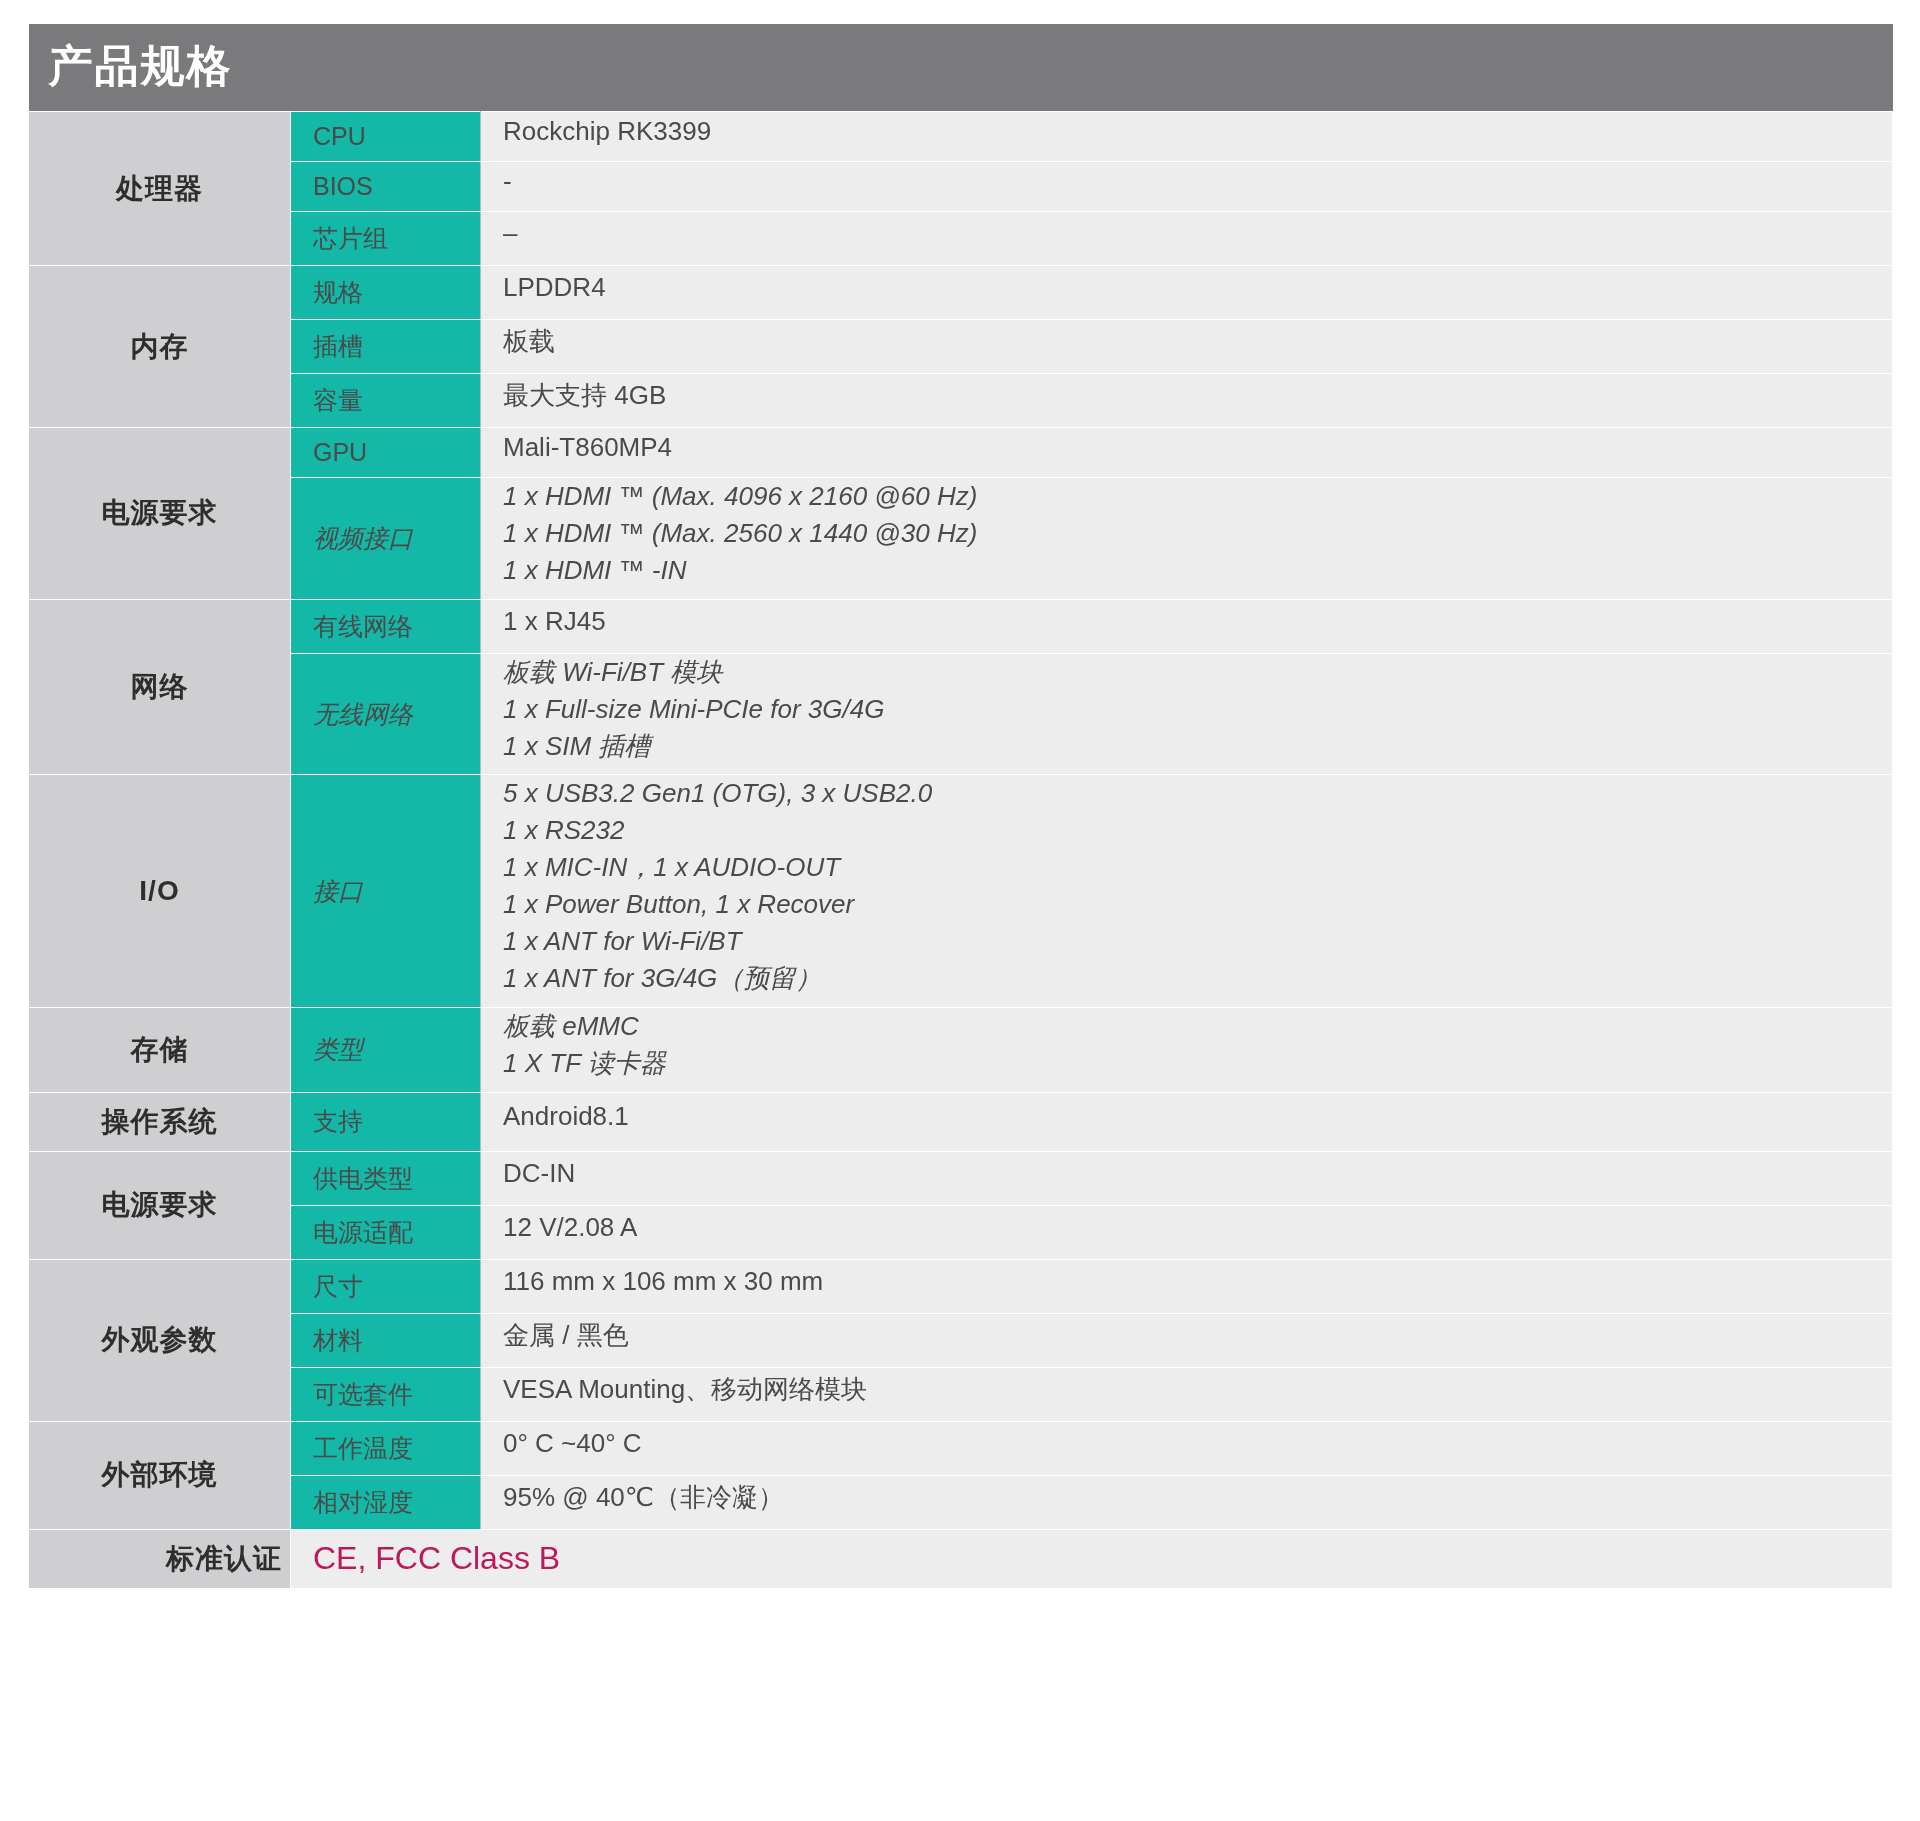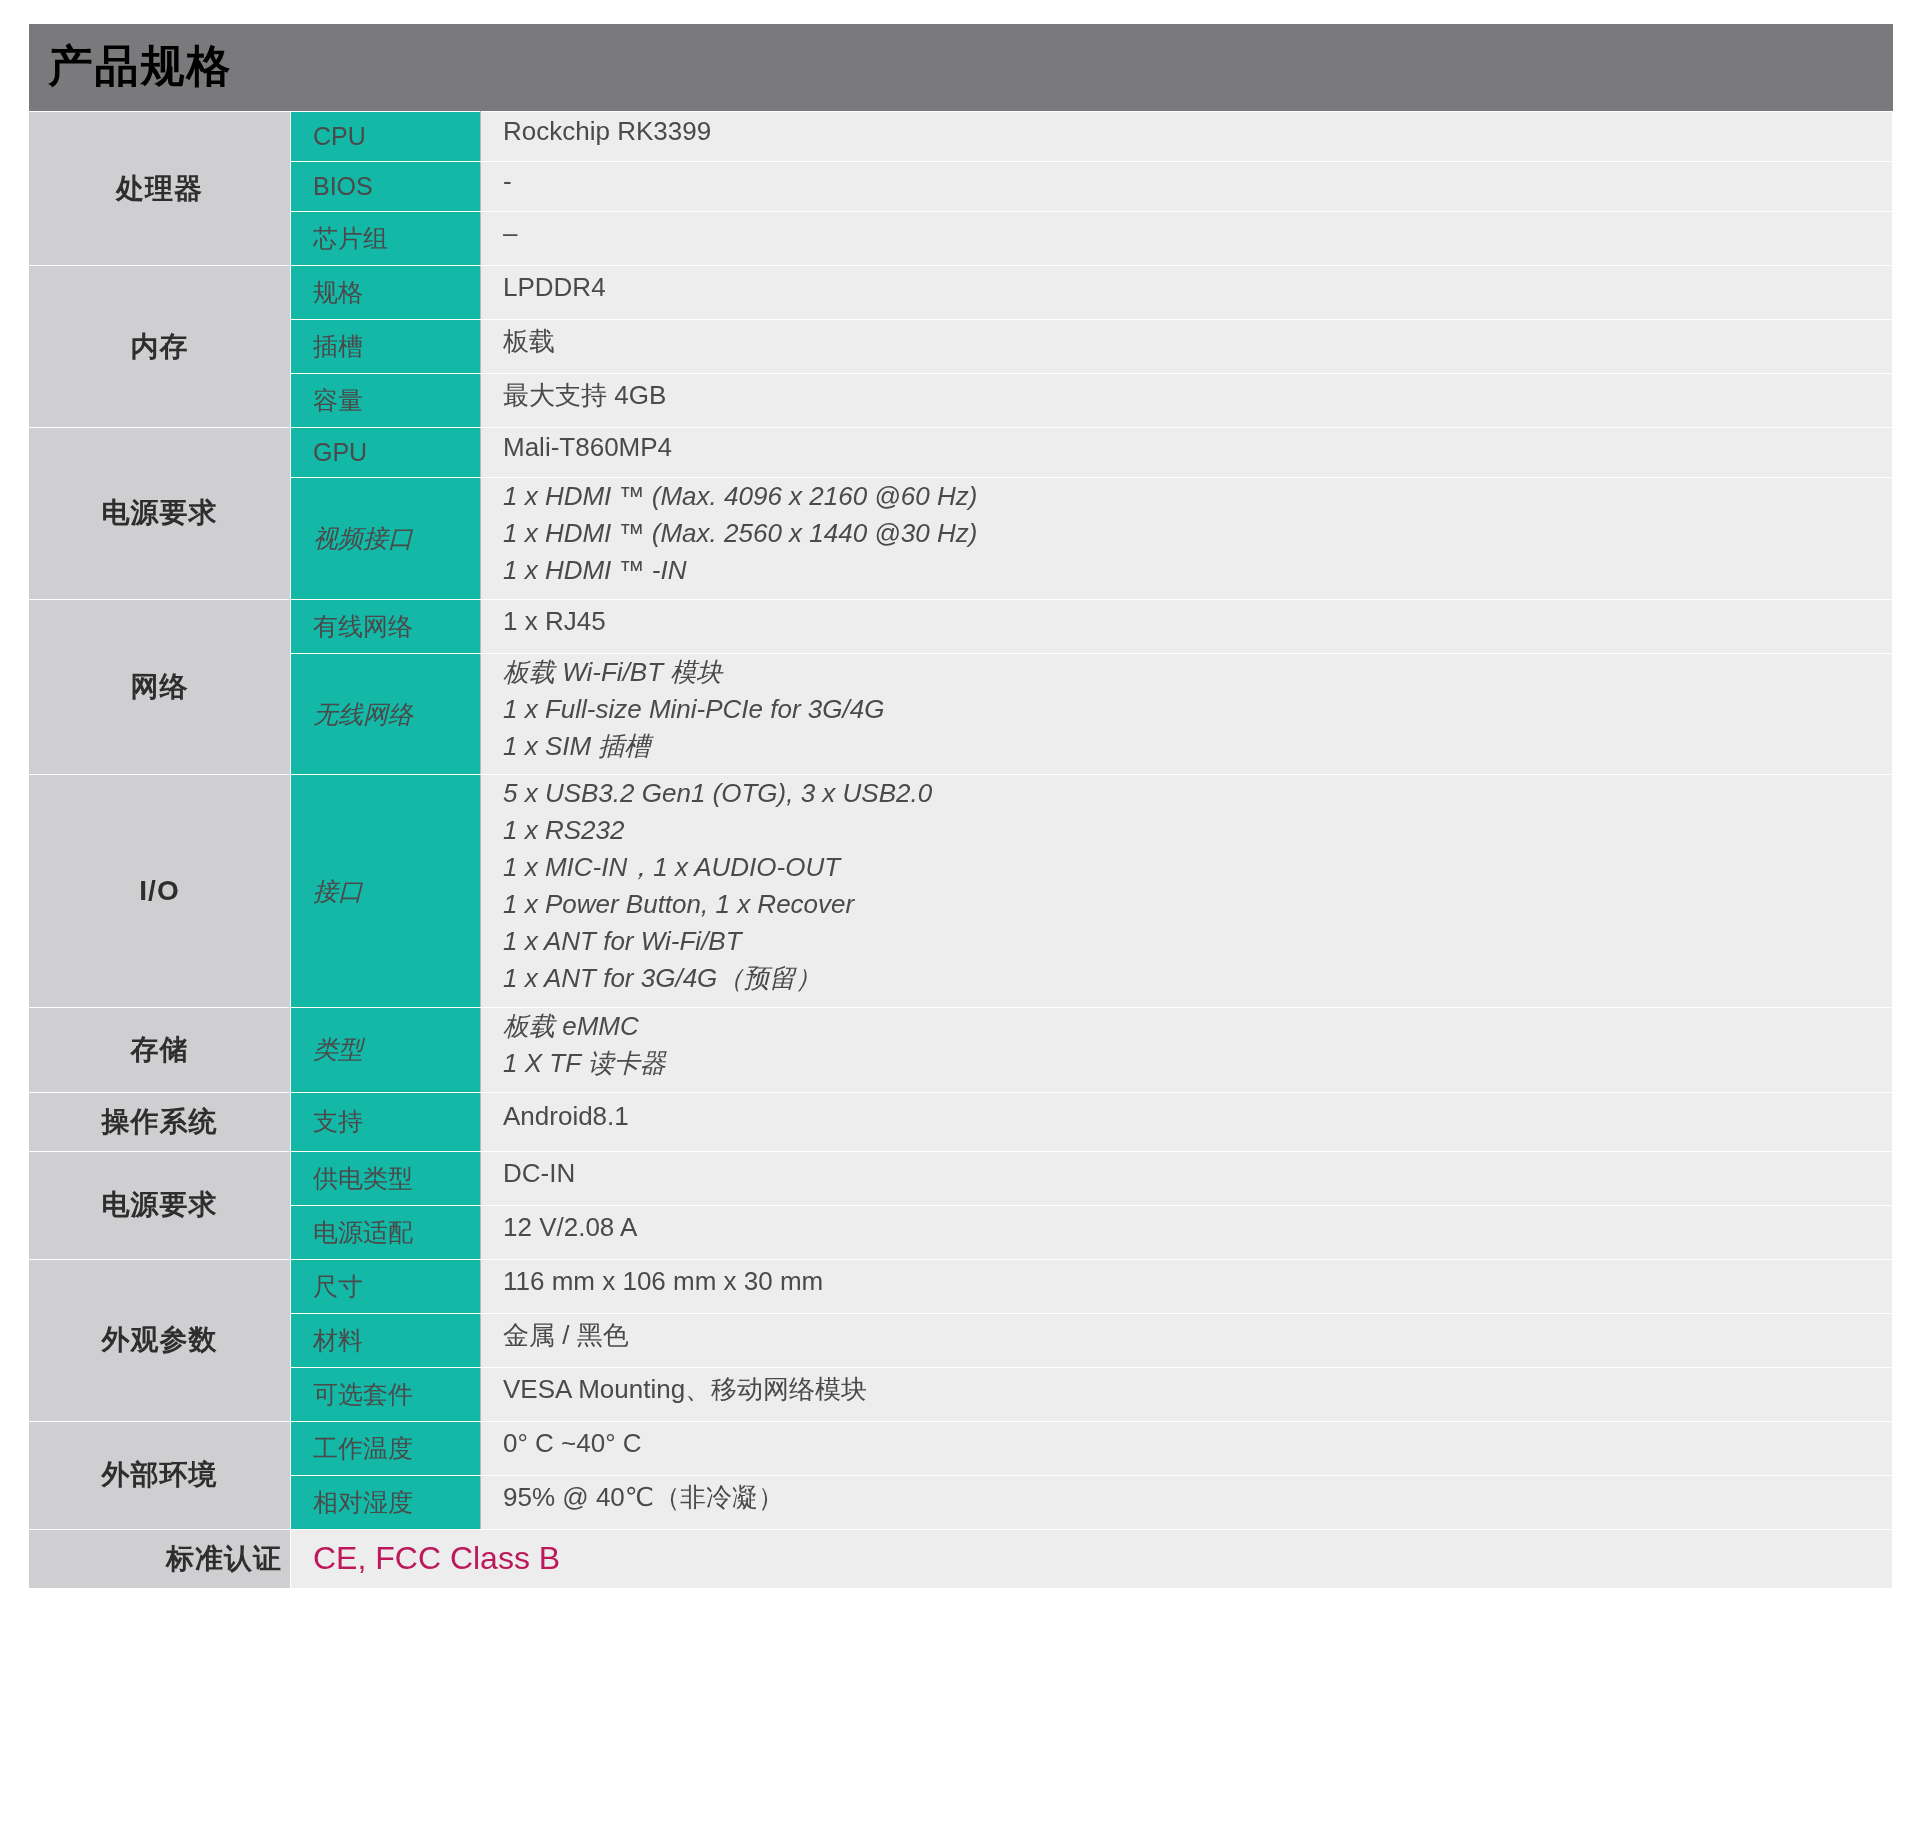"产品规格" .title-row td { color: #000000 -> #ffffff }
